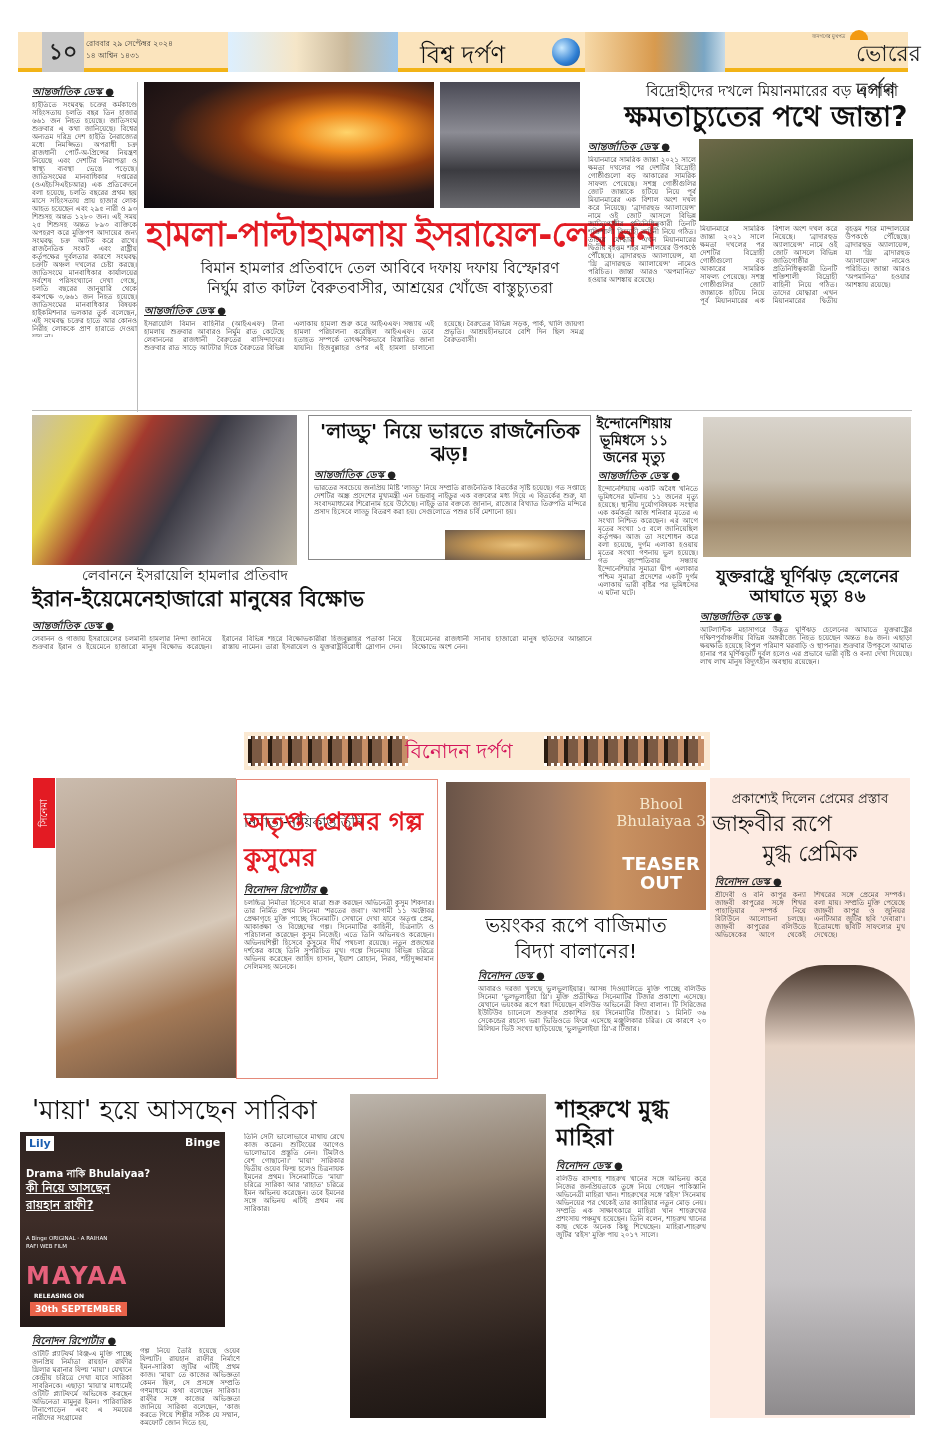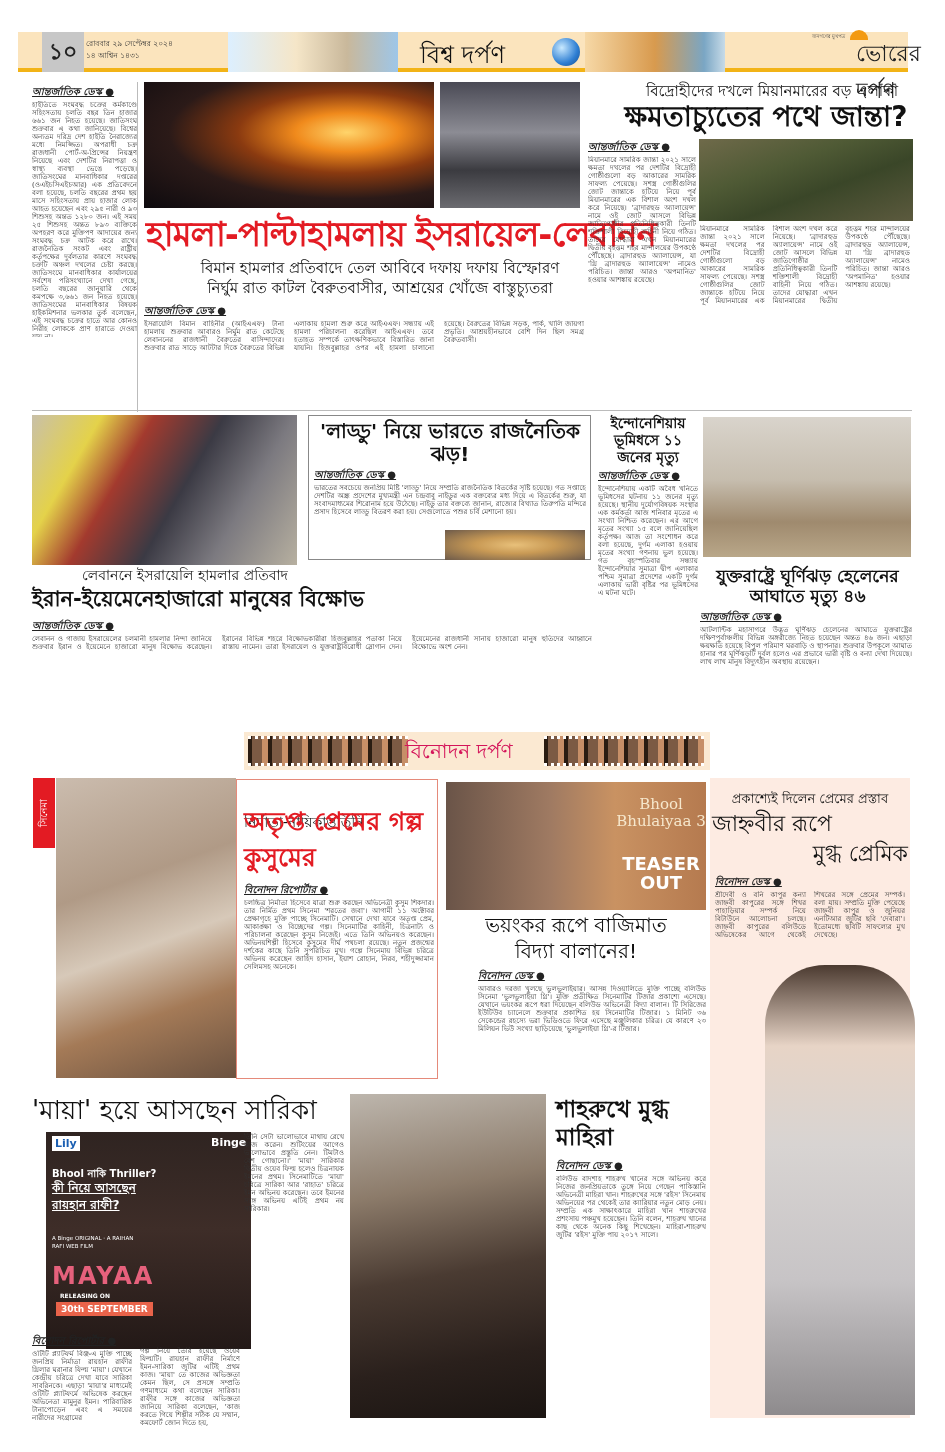"ইন্দোনেশিয়ায় ভূমিধসে ১১ জনের মৃত্যু" div.abs { left: 598px -> 584px }
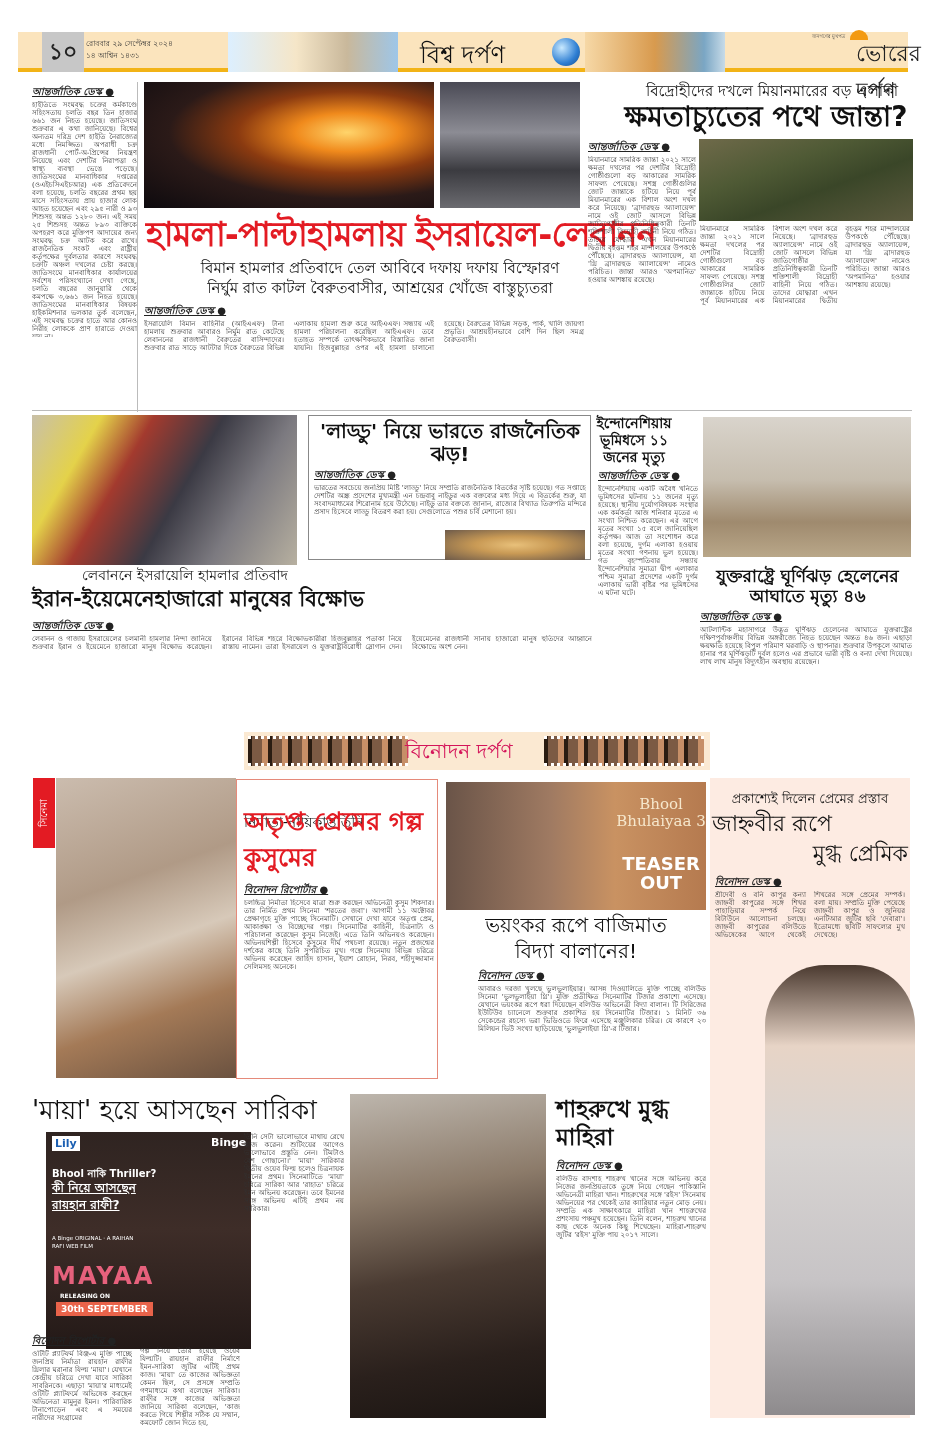"মুগ্ধ প্রেমিক" div.abs { text-align: right -> center }
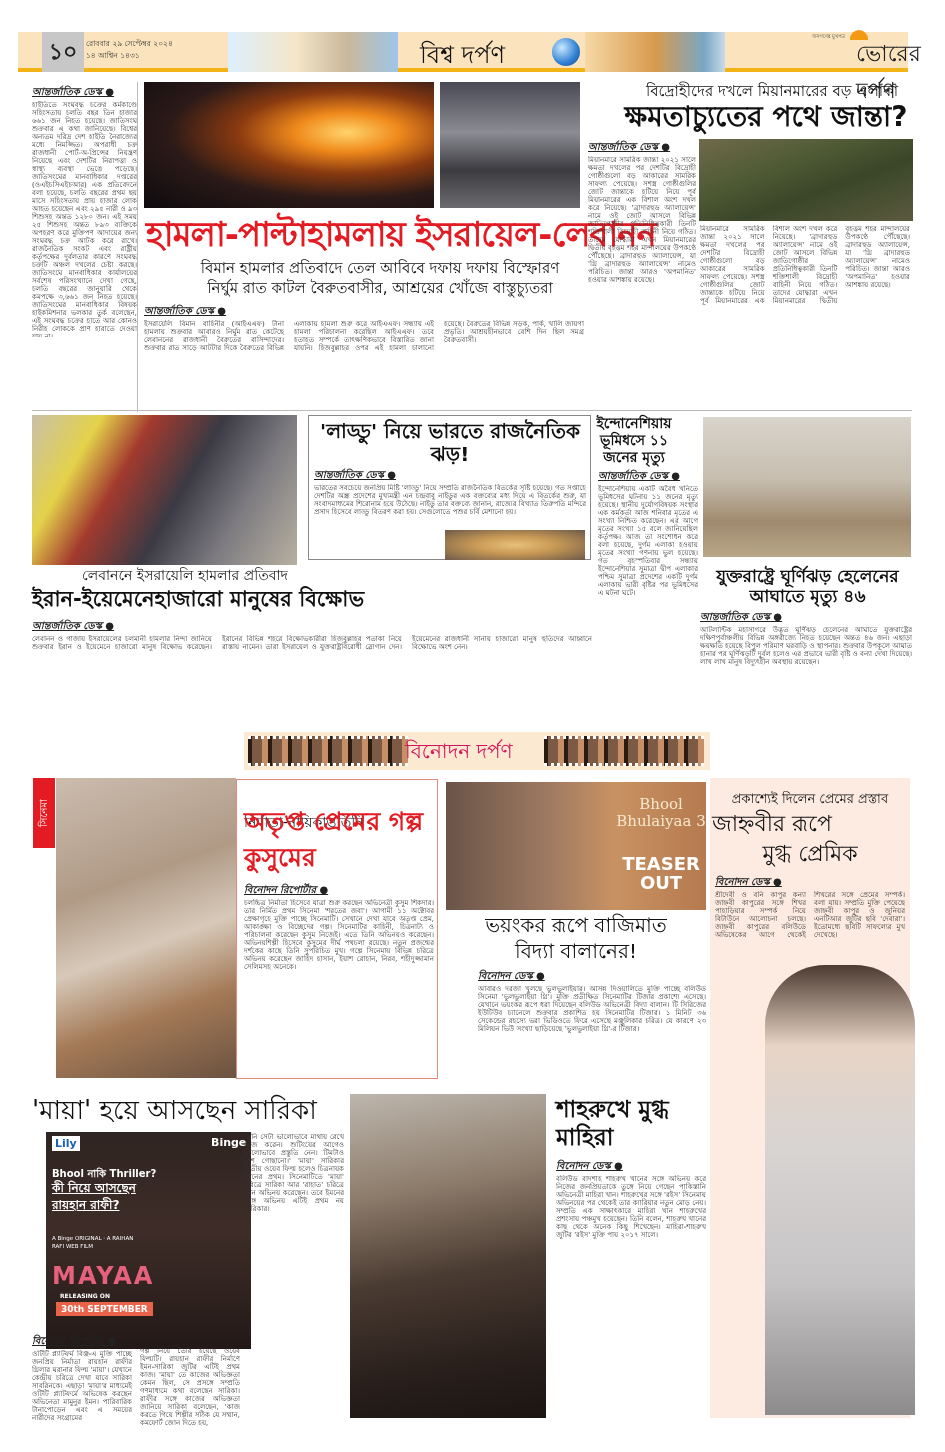"Lily" div.abs { height: 217px -> 195px; left: 46px -> 20px }
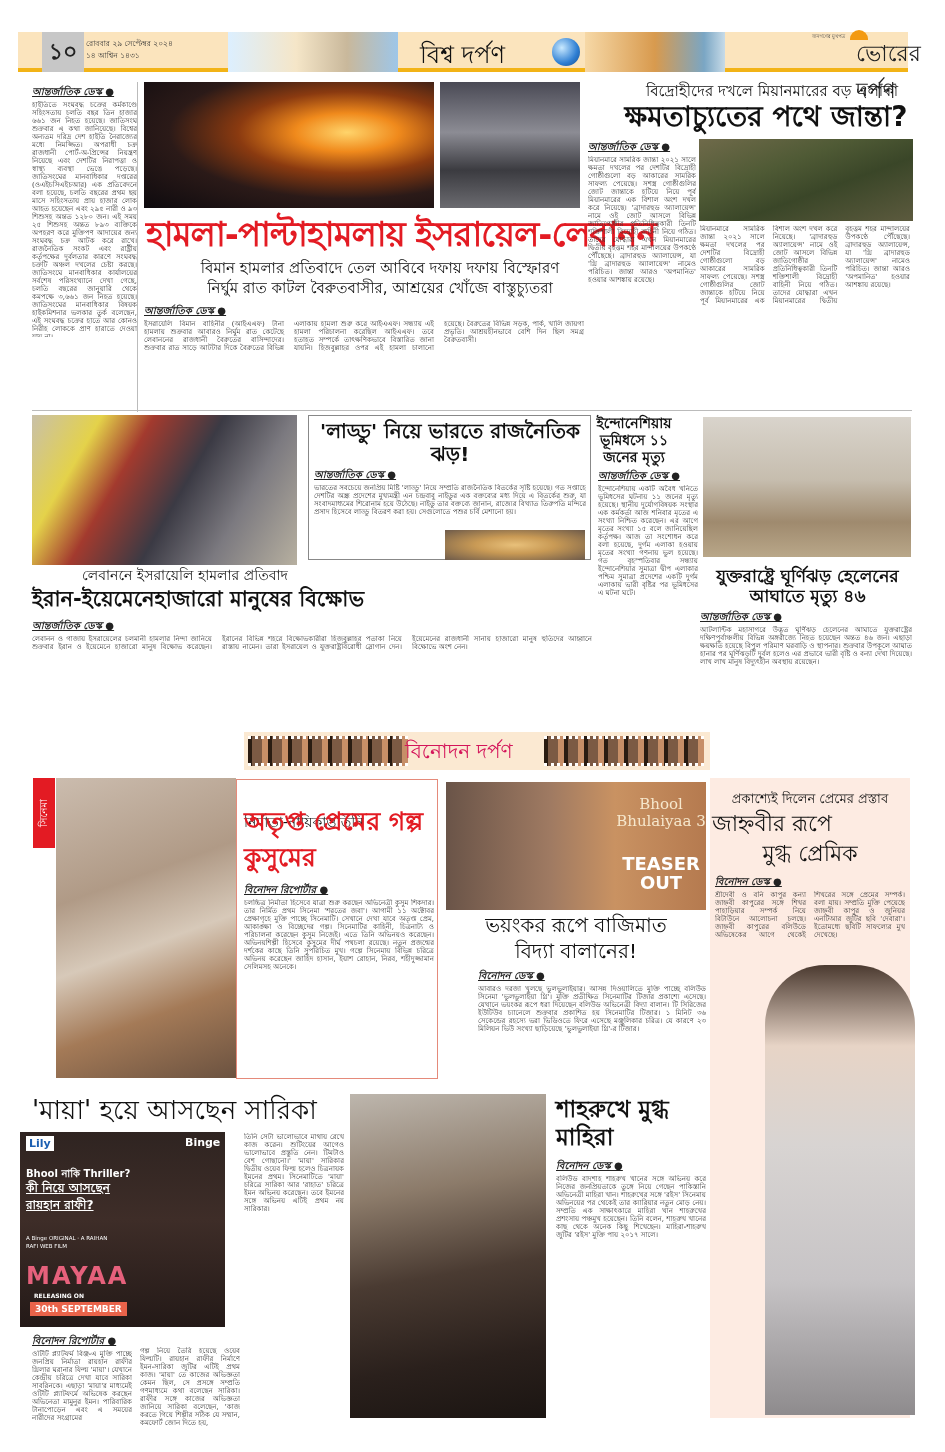"Bhool নাকি Thriller?" div.abs { text: Bhool নাকি Thriller -> Drama নাকি Bhulaiyaa }
